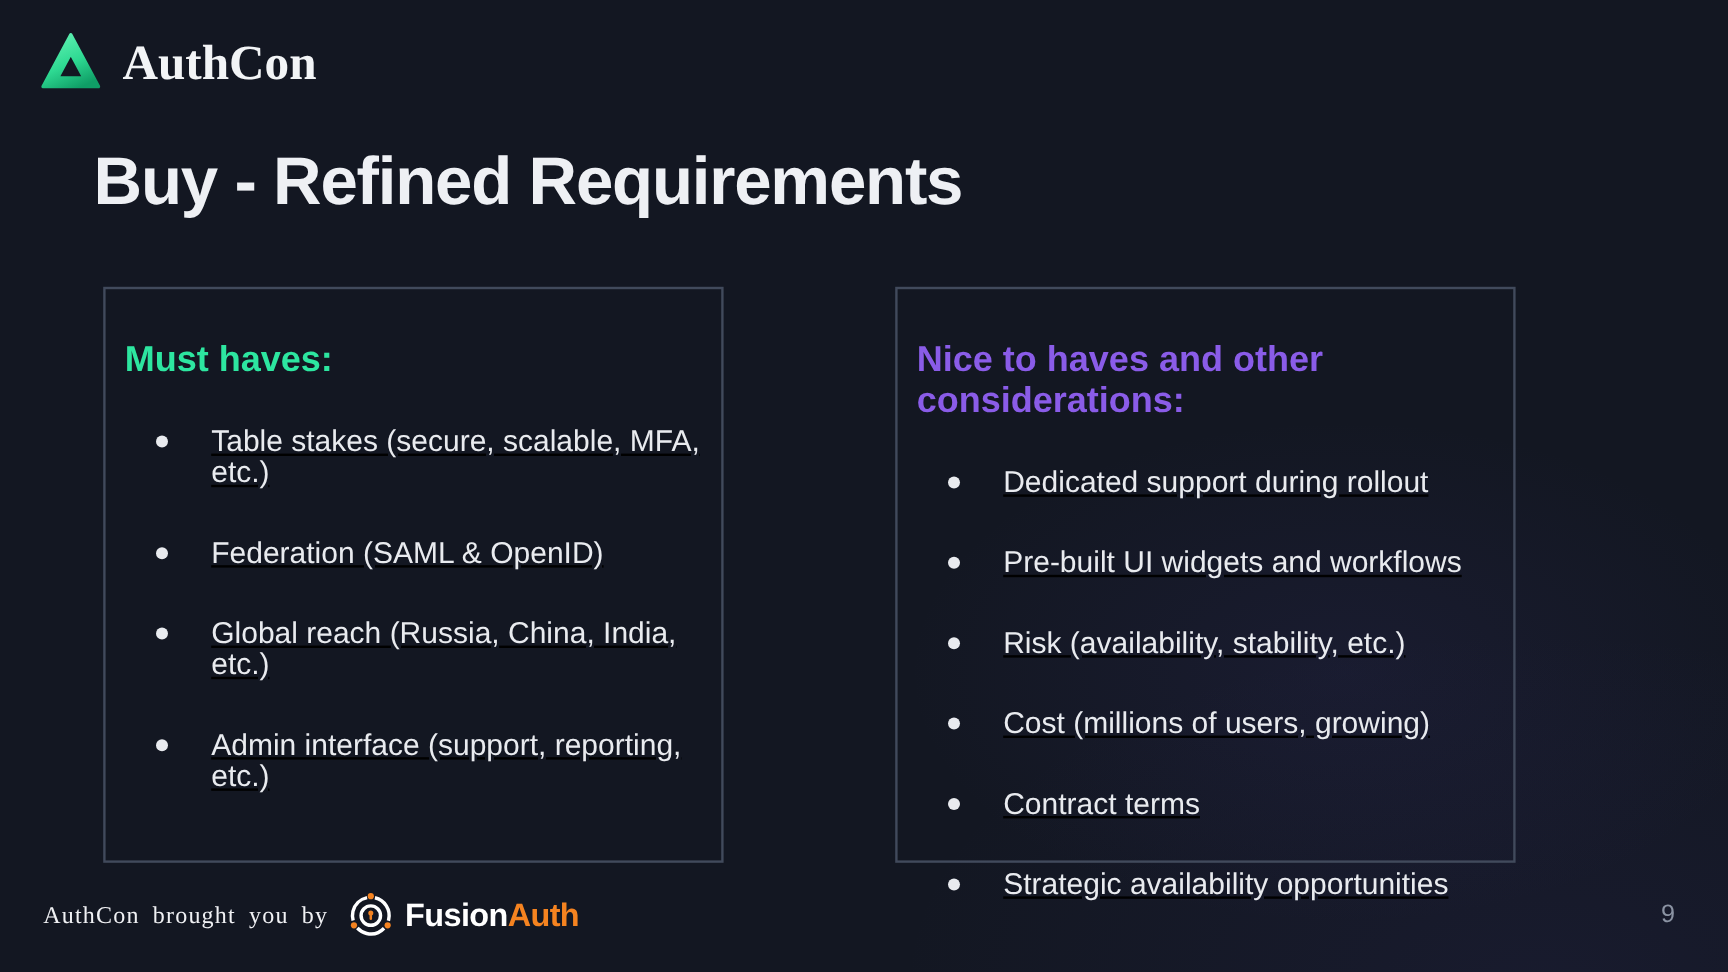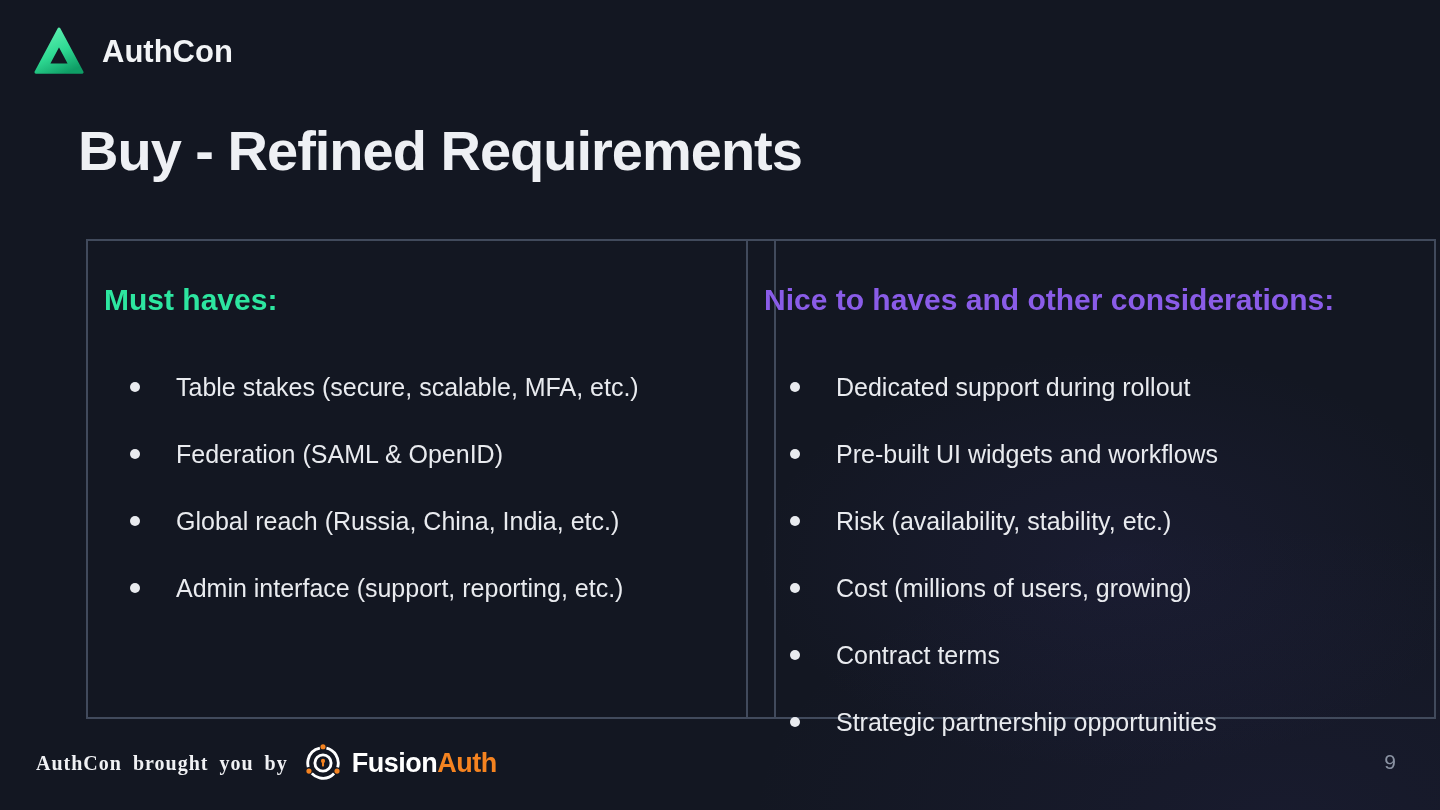"AuthCon" .logo-text { font-family: Liberation Sans, sans-serif -> Liberation Serif, serif; font-size: 31px -> 41px }
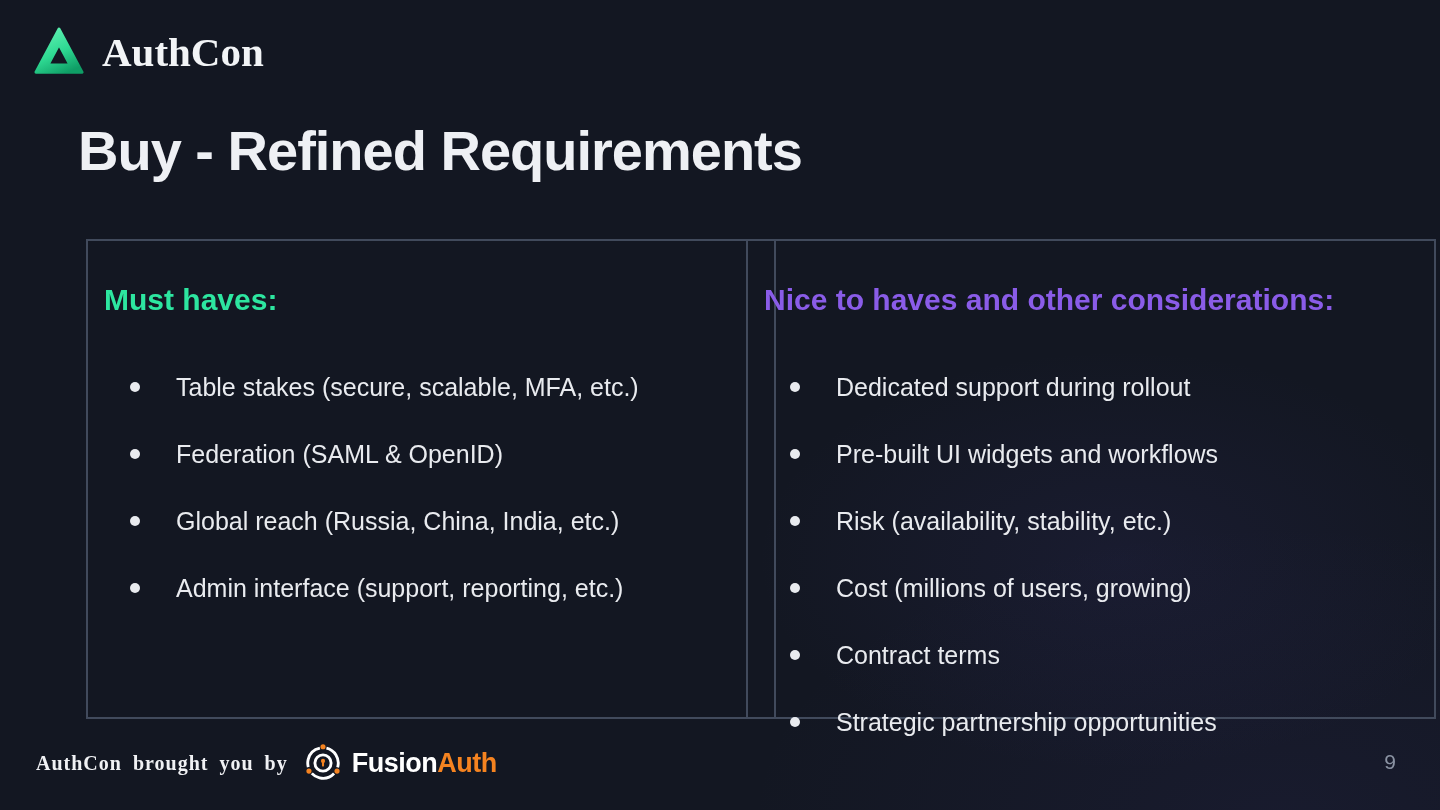"Must haves:" .panel { width: 690px -> 517px }
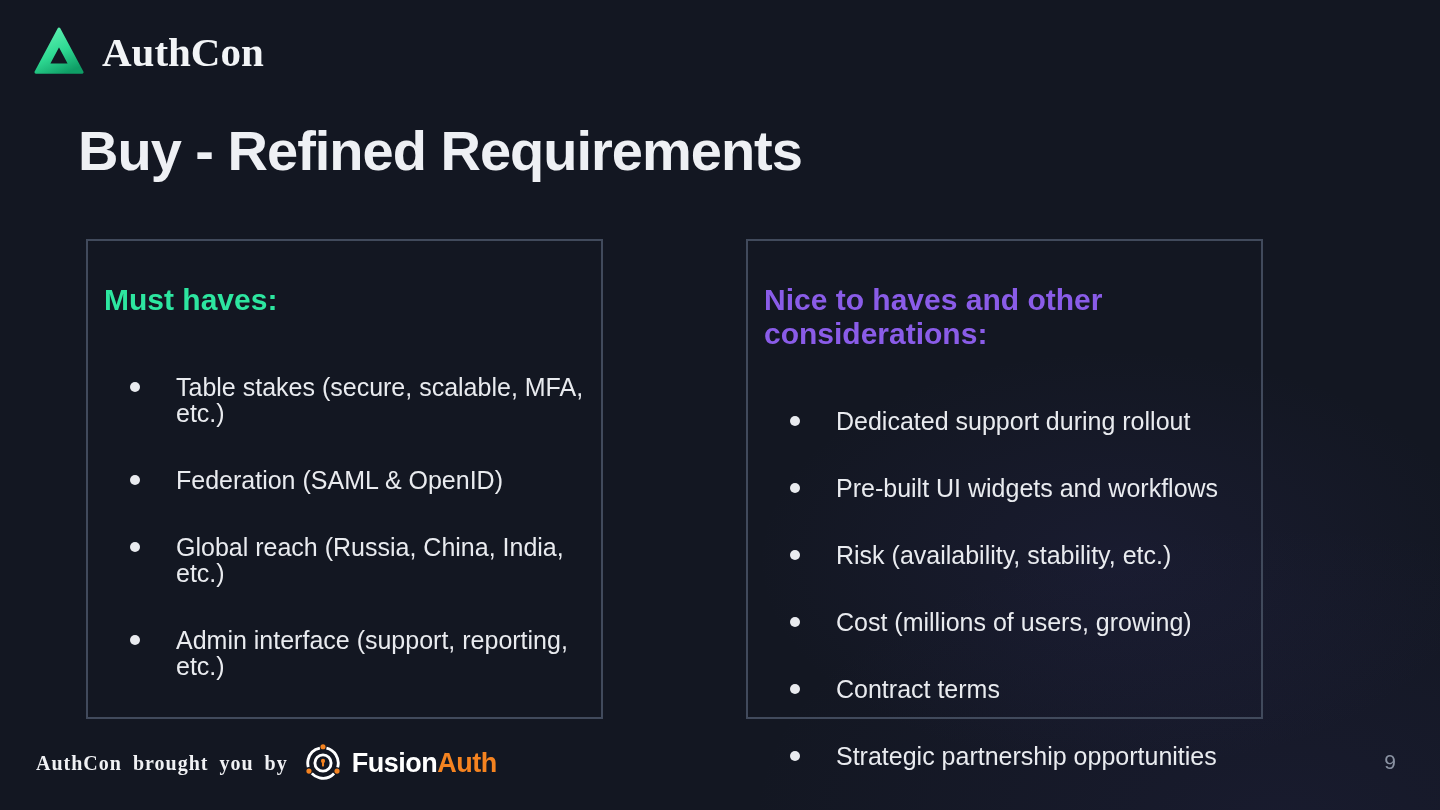"Table stakes (secure, scalable, MFA," .bullet-list { margin: 57px 0 0 0 -> 38px 0 0 0; text-decoration: none -> underline }
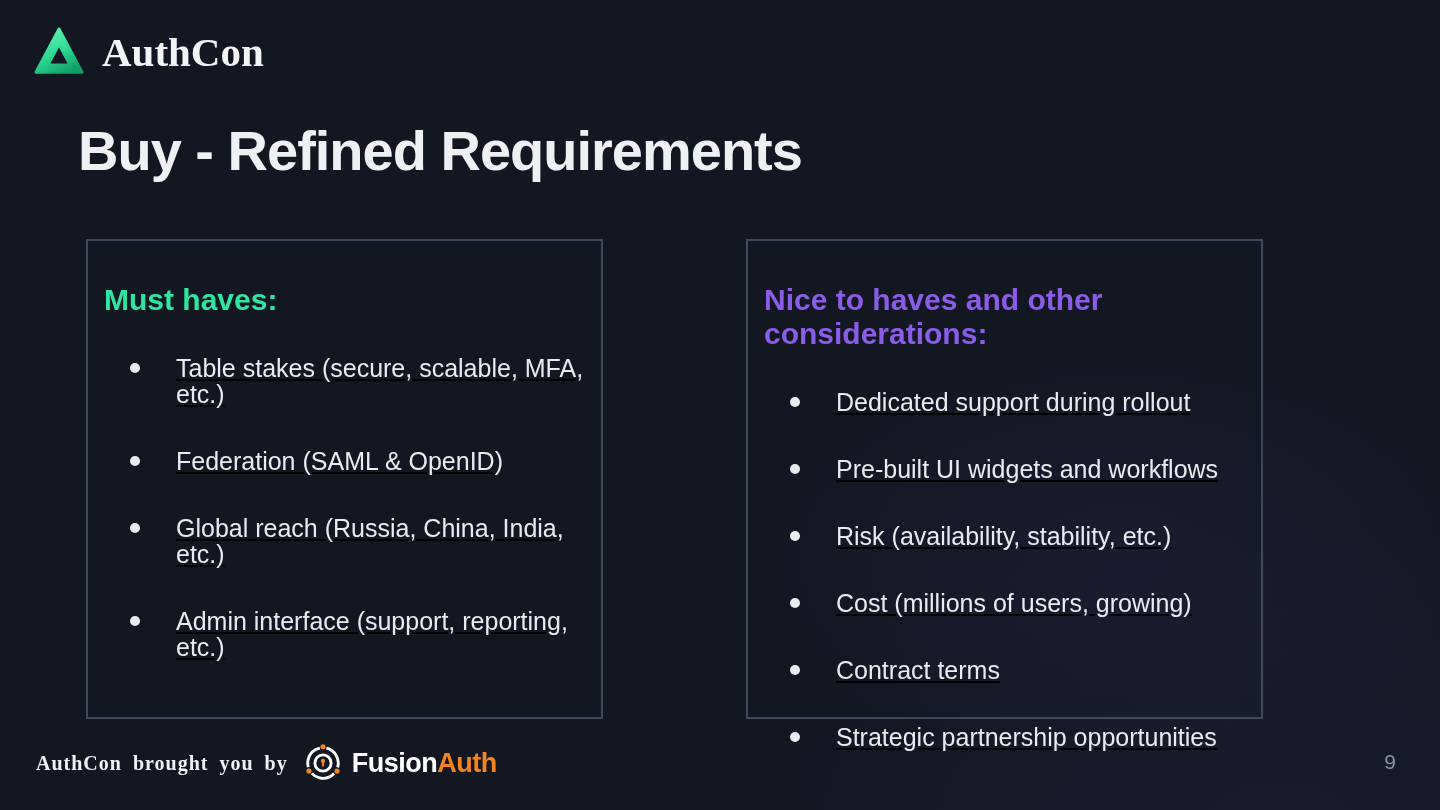"Strategic partnership opportunities" span.bullet-text { text: partnership -> availability }
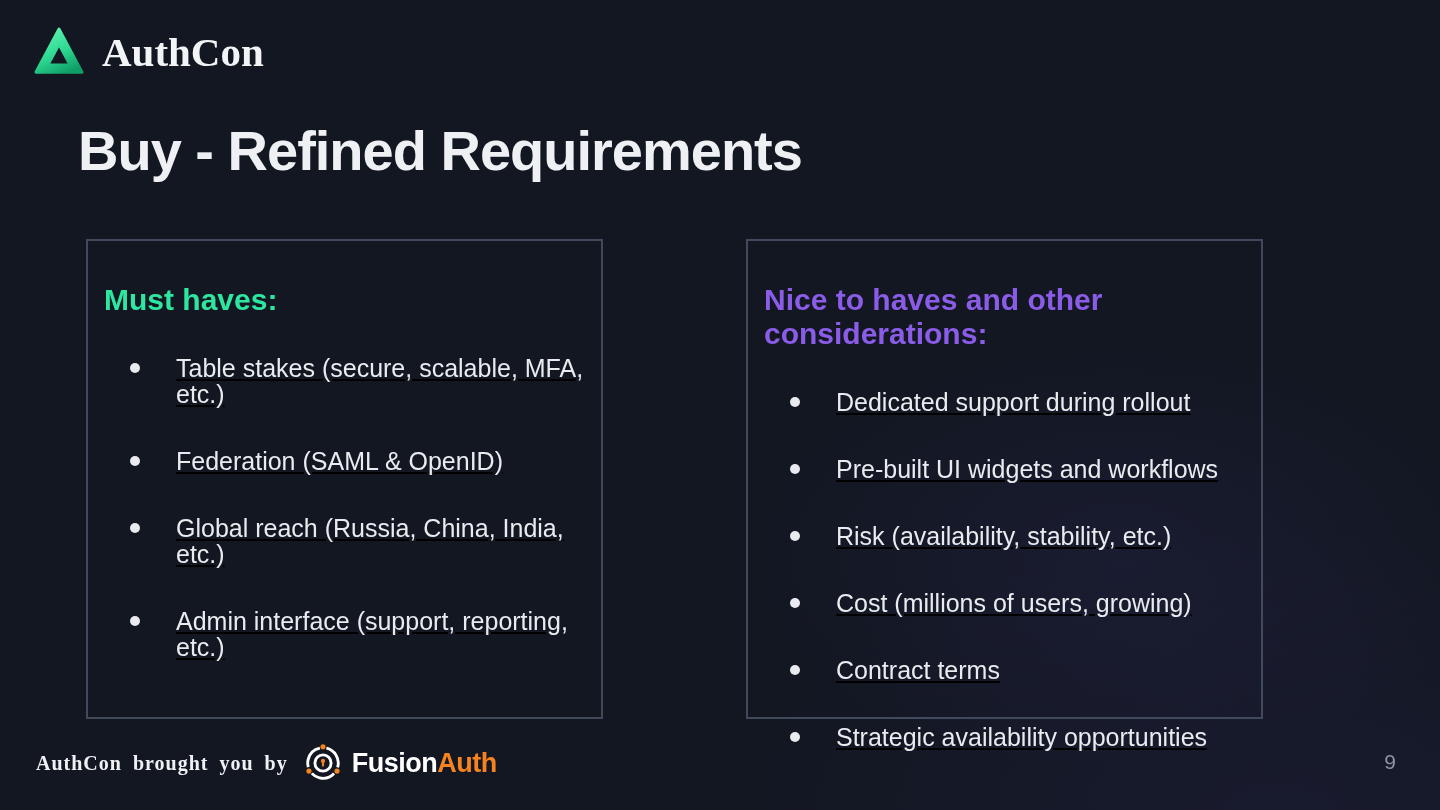"AuthCon brought you by" .brought-text { font-weight: bold -> normal }
